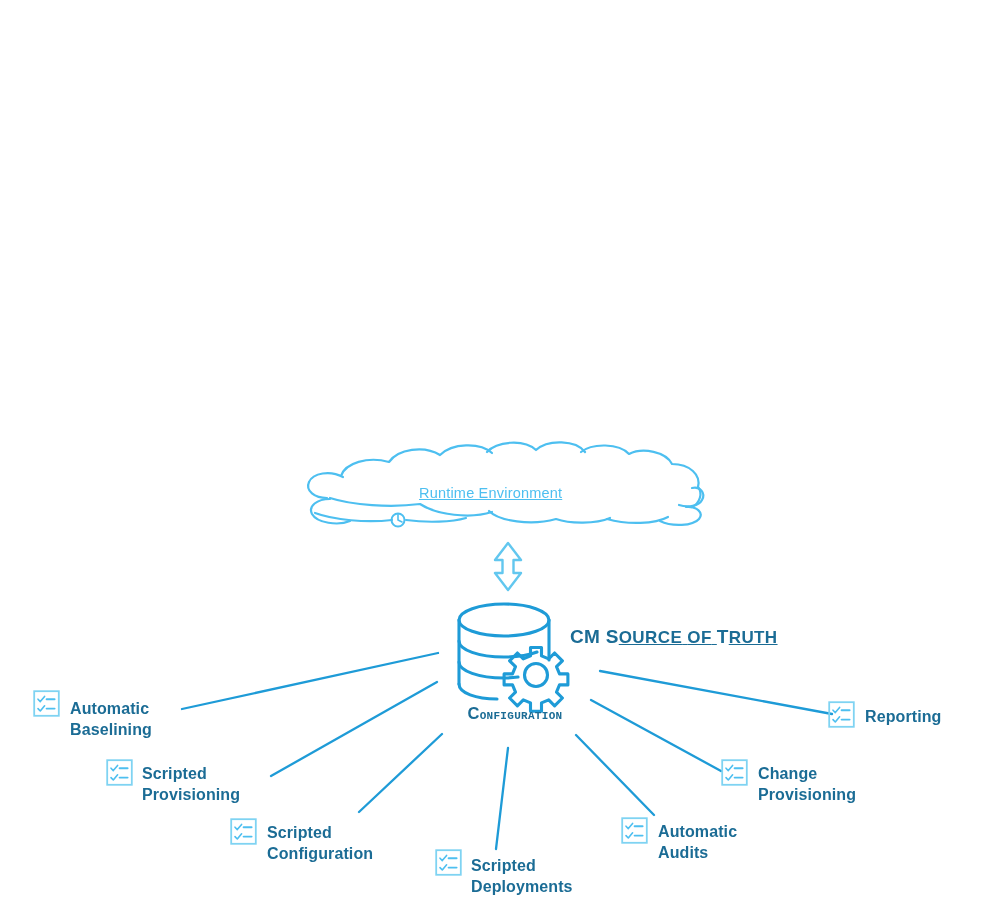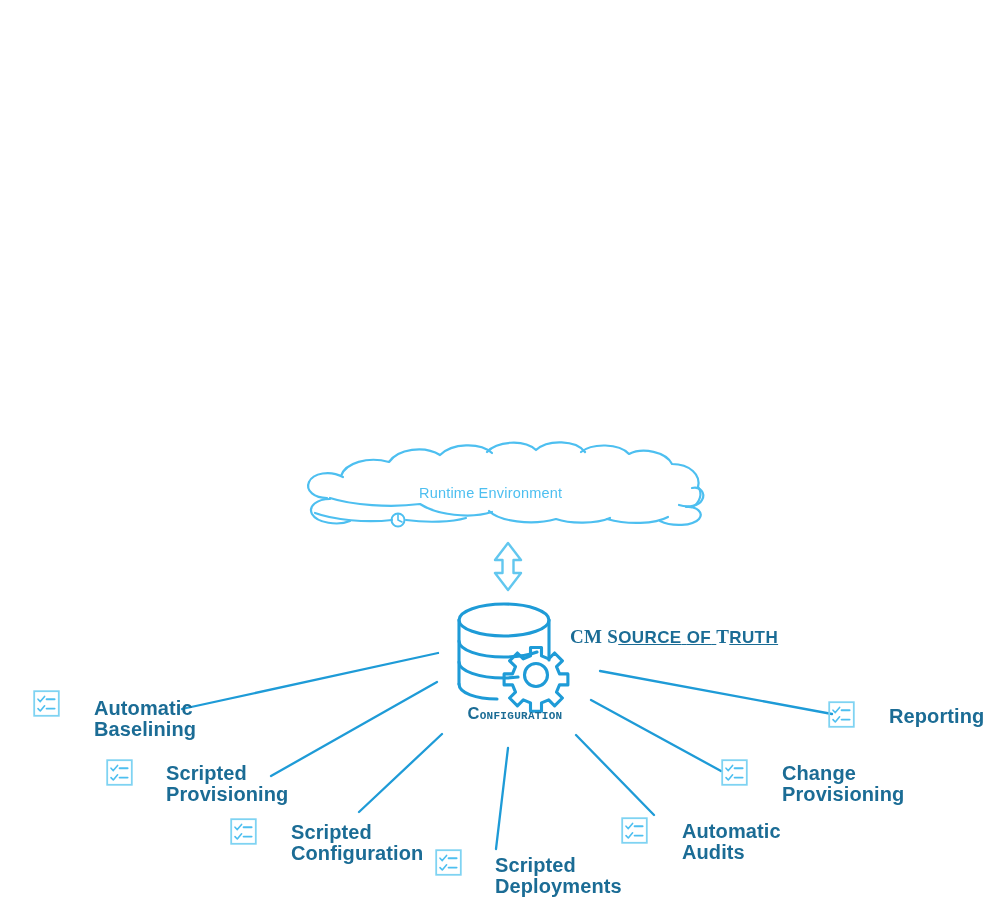"Runtime Environment" div.cloud-label { text-decoration: none -> underline }
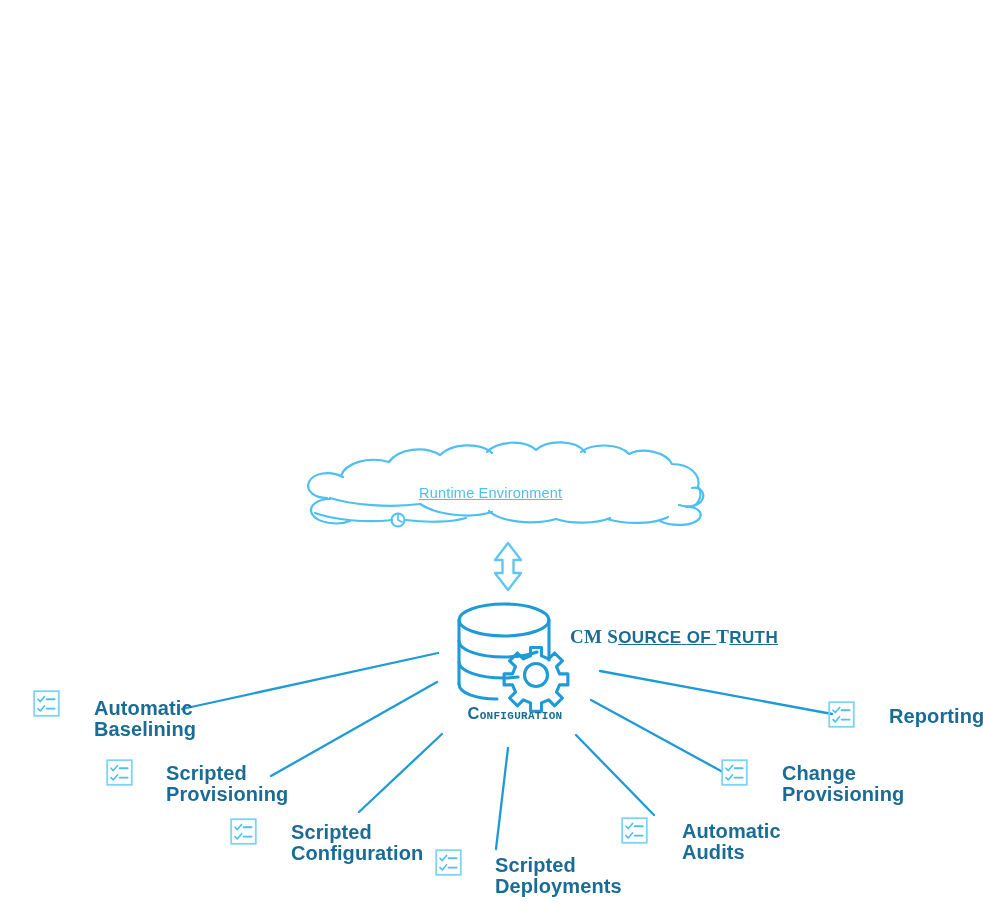"CM" .smallcaps-title .big { font-family: Liberation Serif, serif -> none }
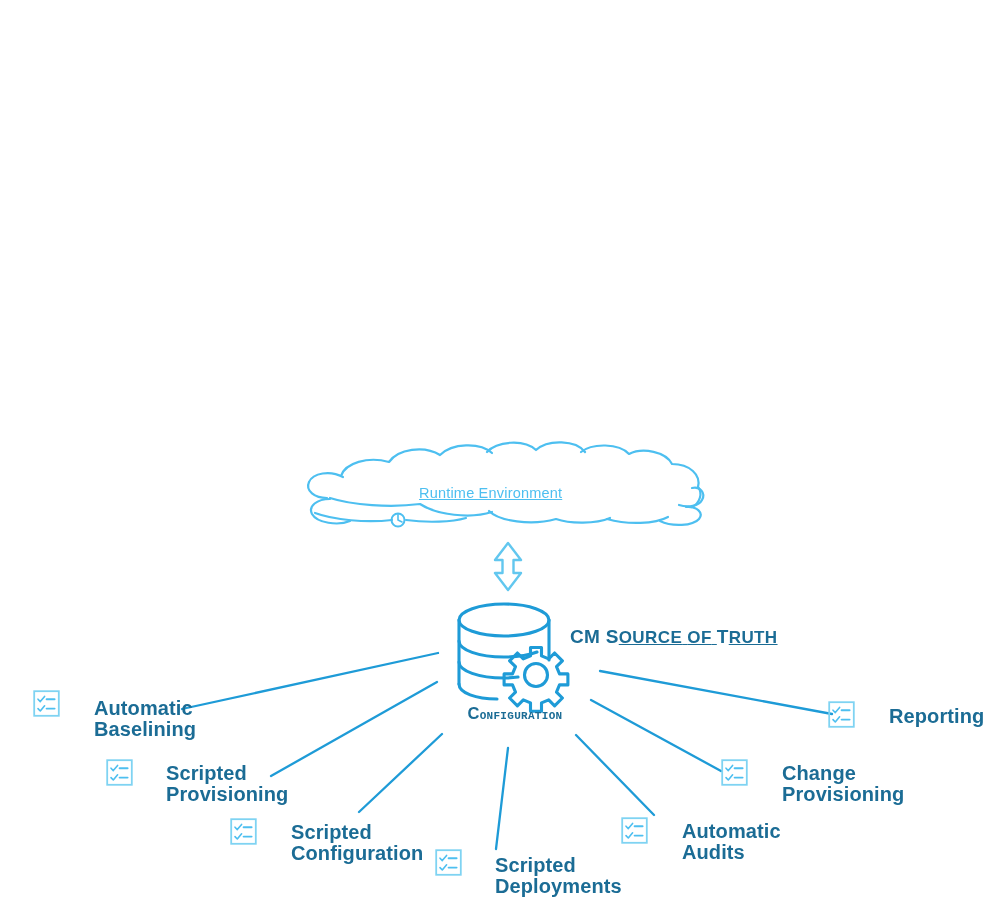"Automatic" .node-label { font-size: 20px -> 16px; margin-left: 24px -> none }
